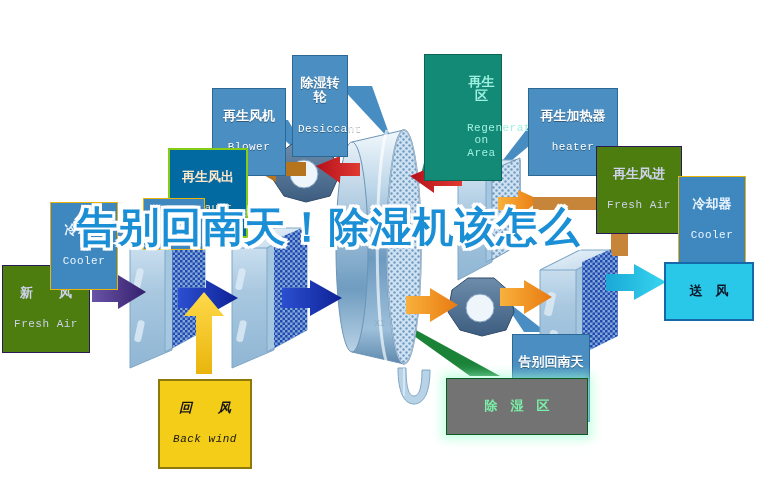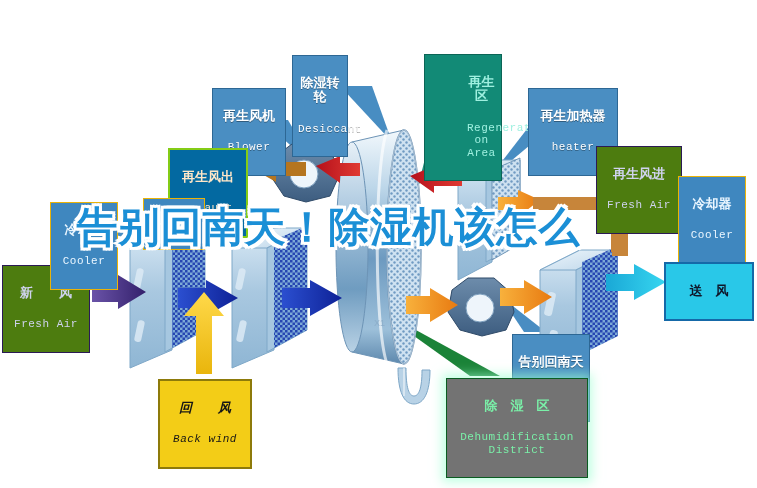"Dehumidification" span.en { html: <span>Dehumidification District</span> -> none }
